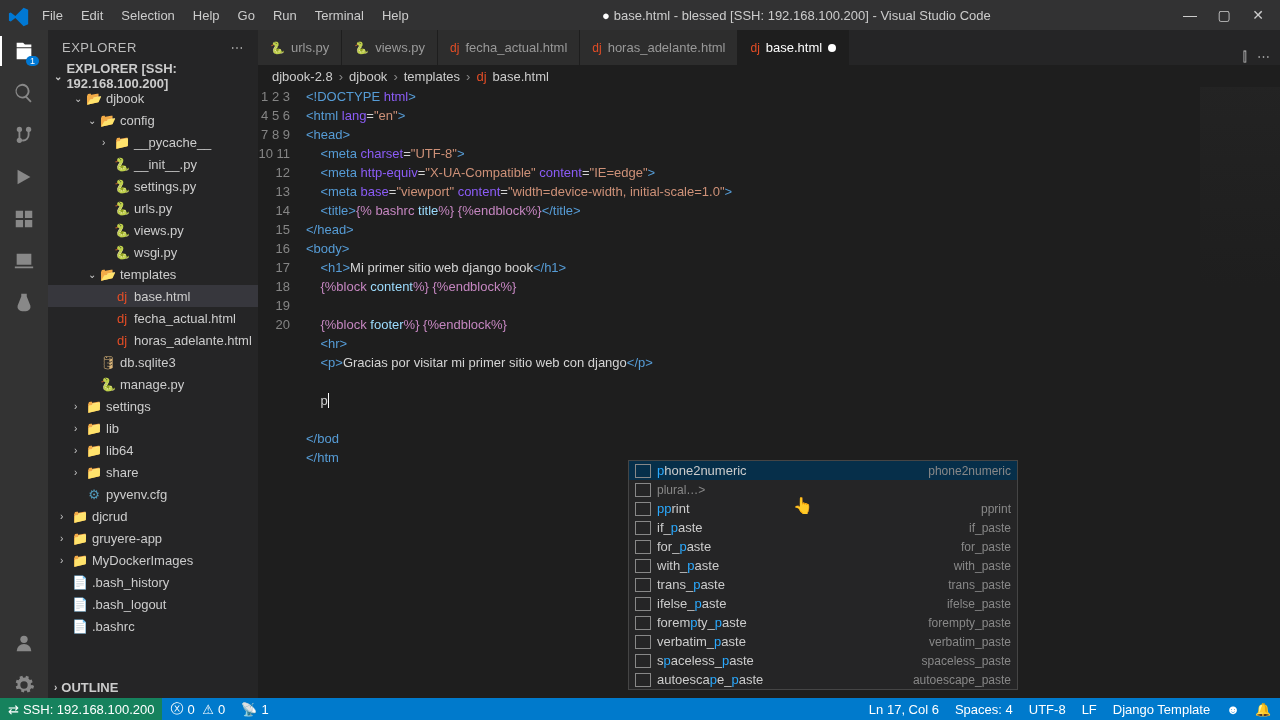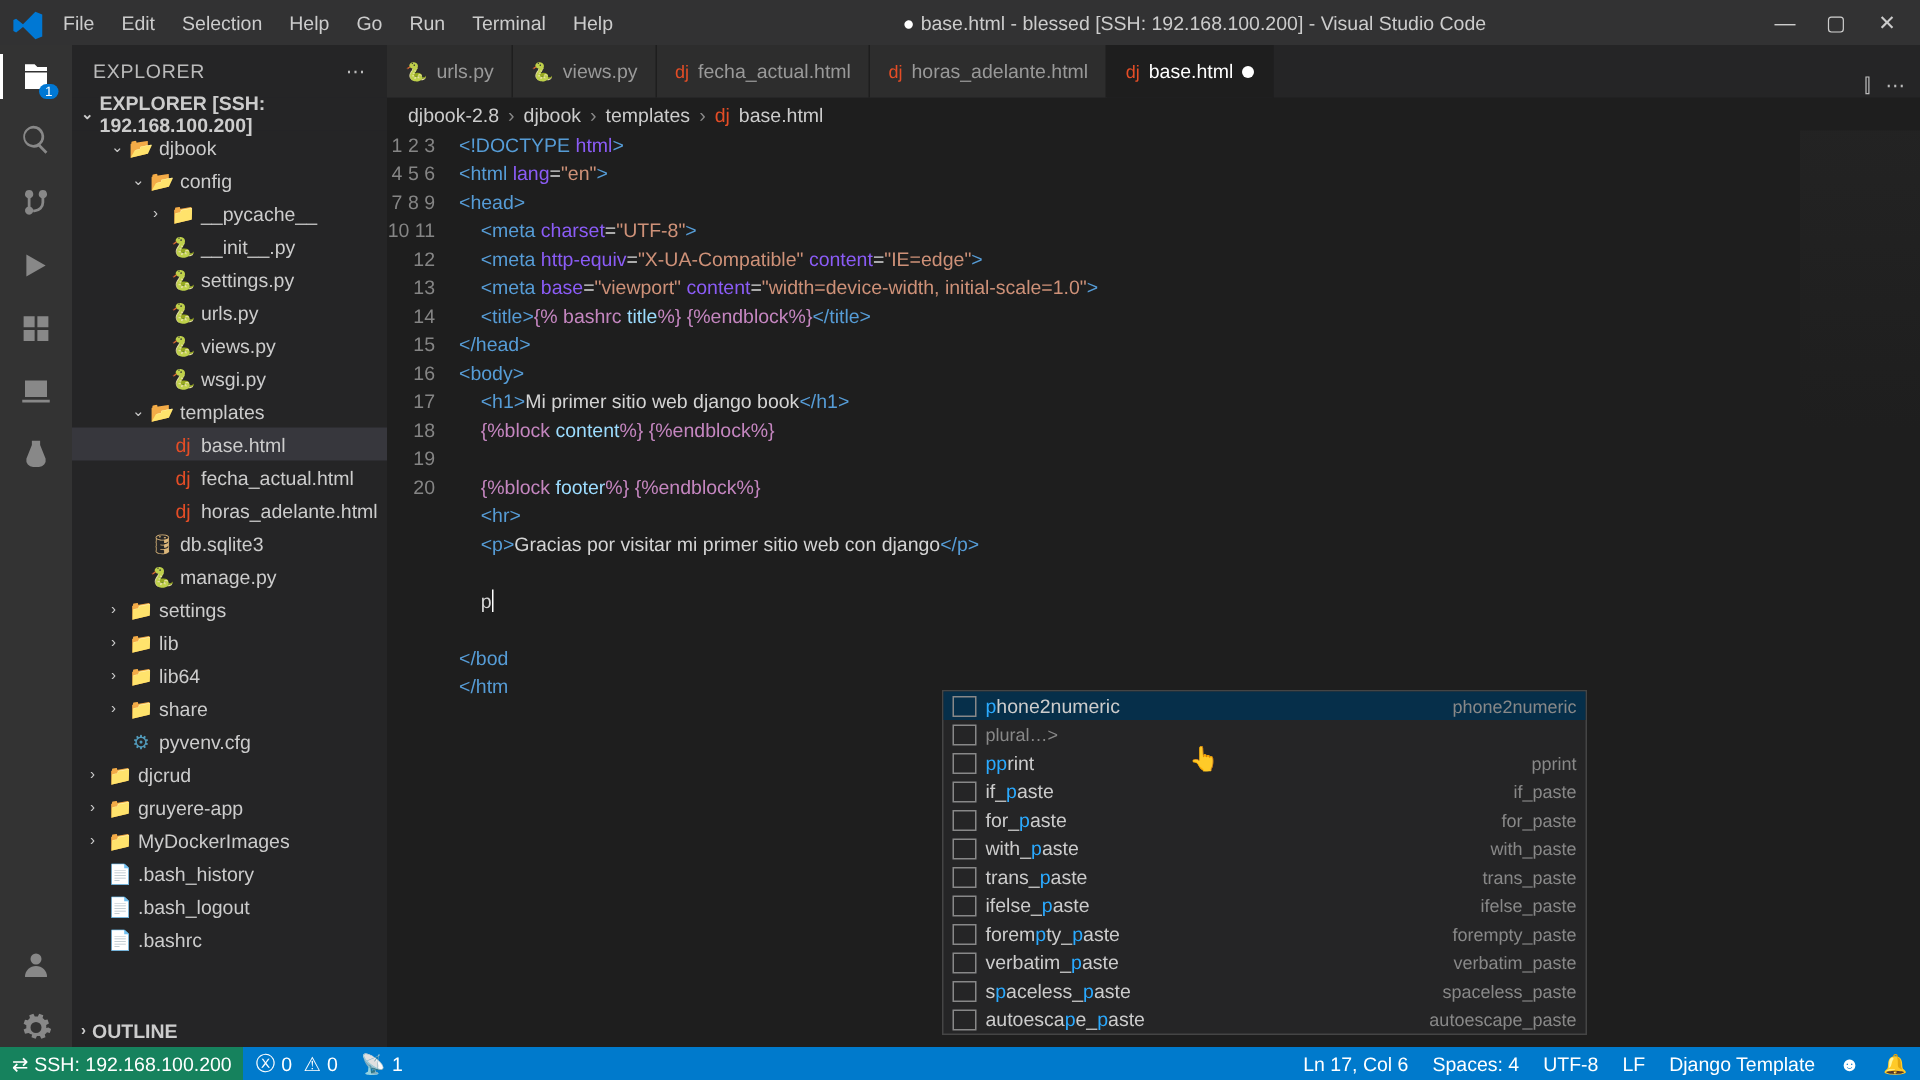"phone2numeric" .suggest { width: 430px -> 390px }
